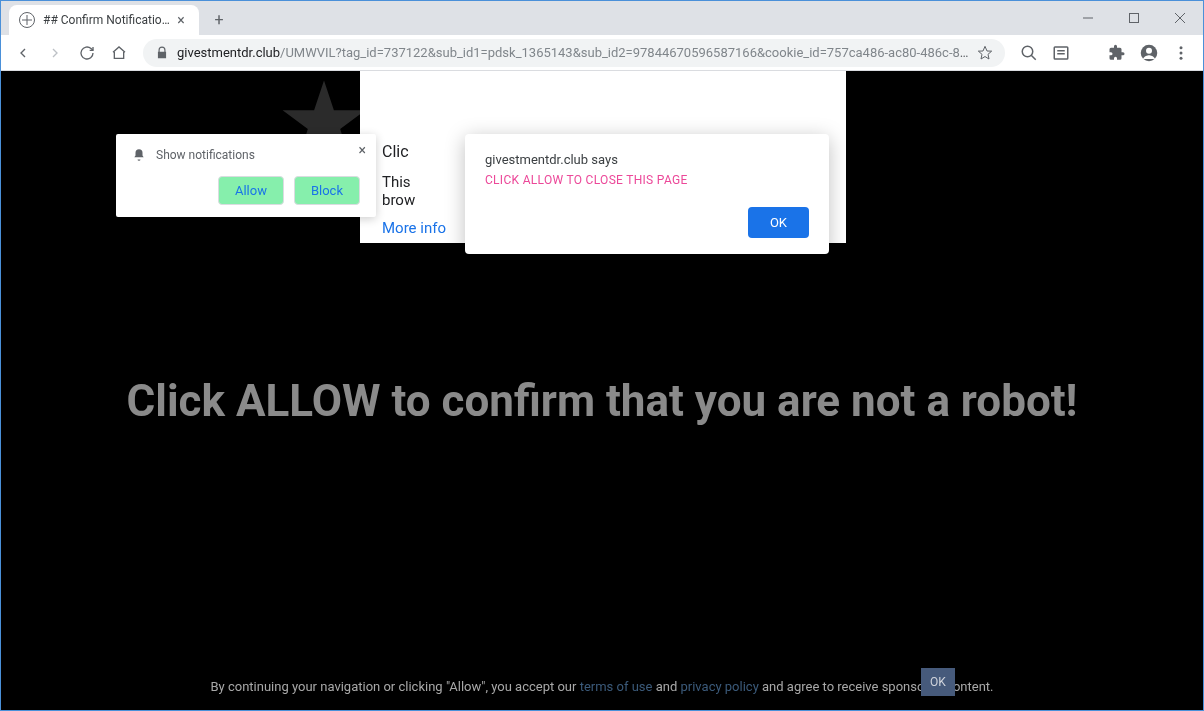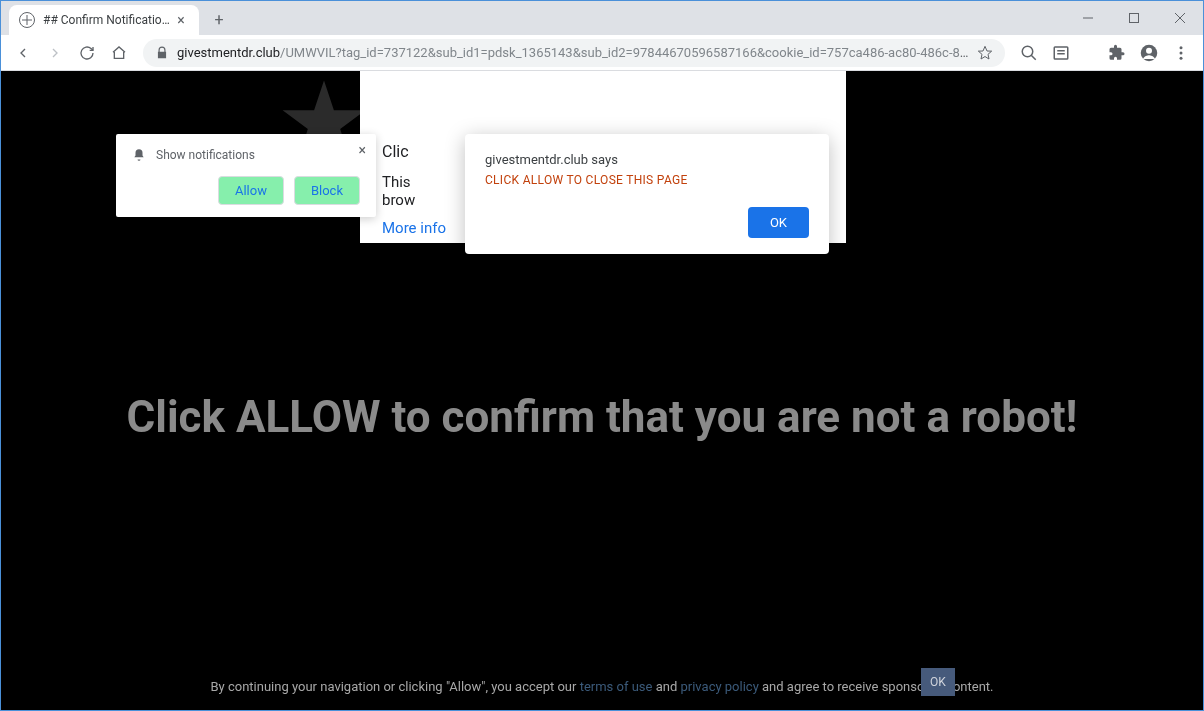"CLICK ALLOW TO CLOSE THIS" .alert-msg { color: #c2410c -> #ec4899 }
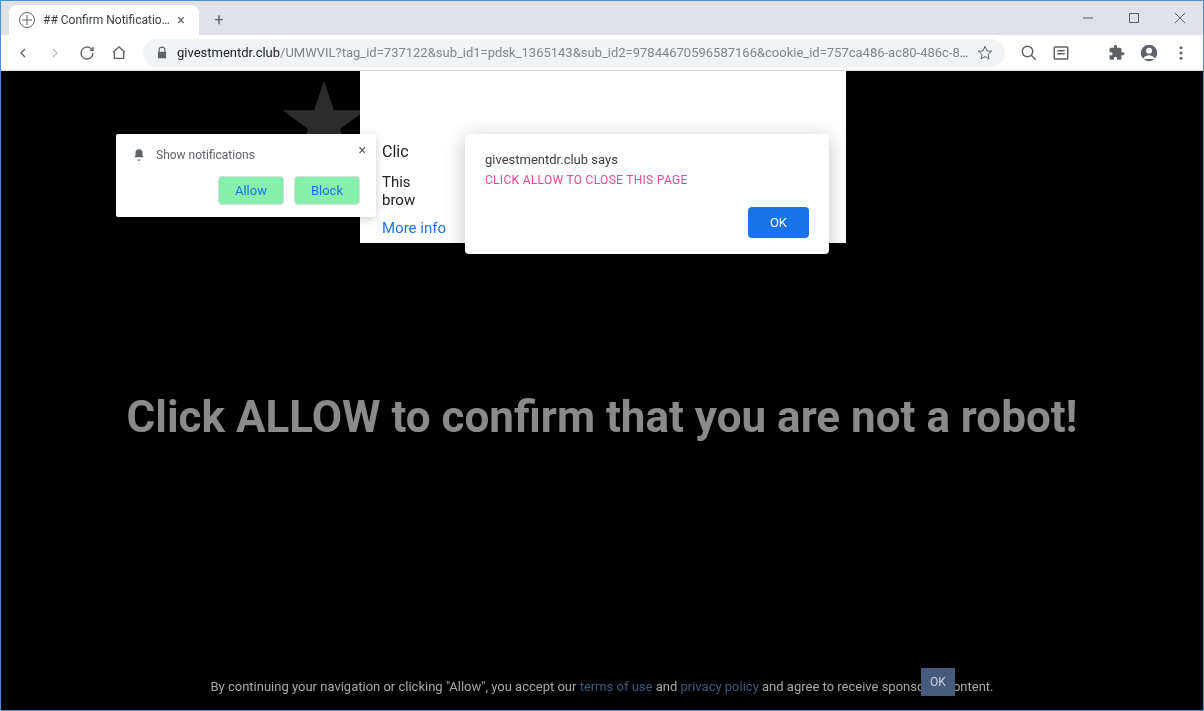"Click ALLOW to confirm that" .hero { top: 320px -> 304px }
